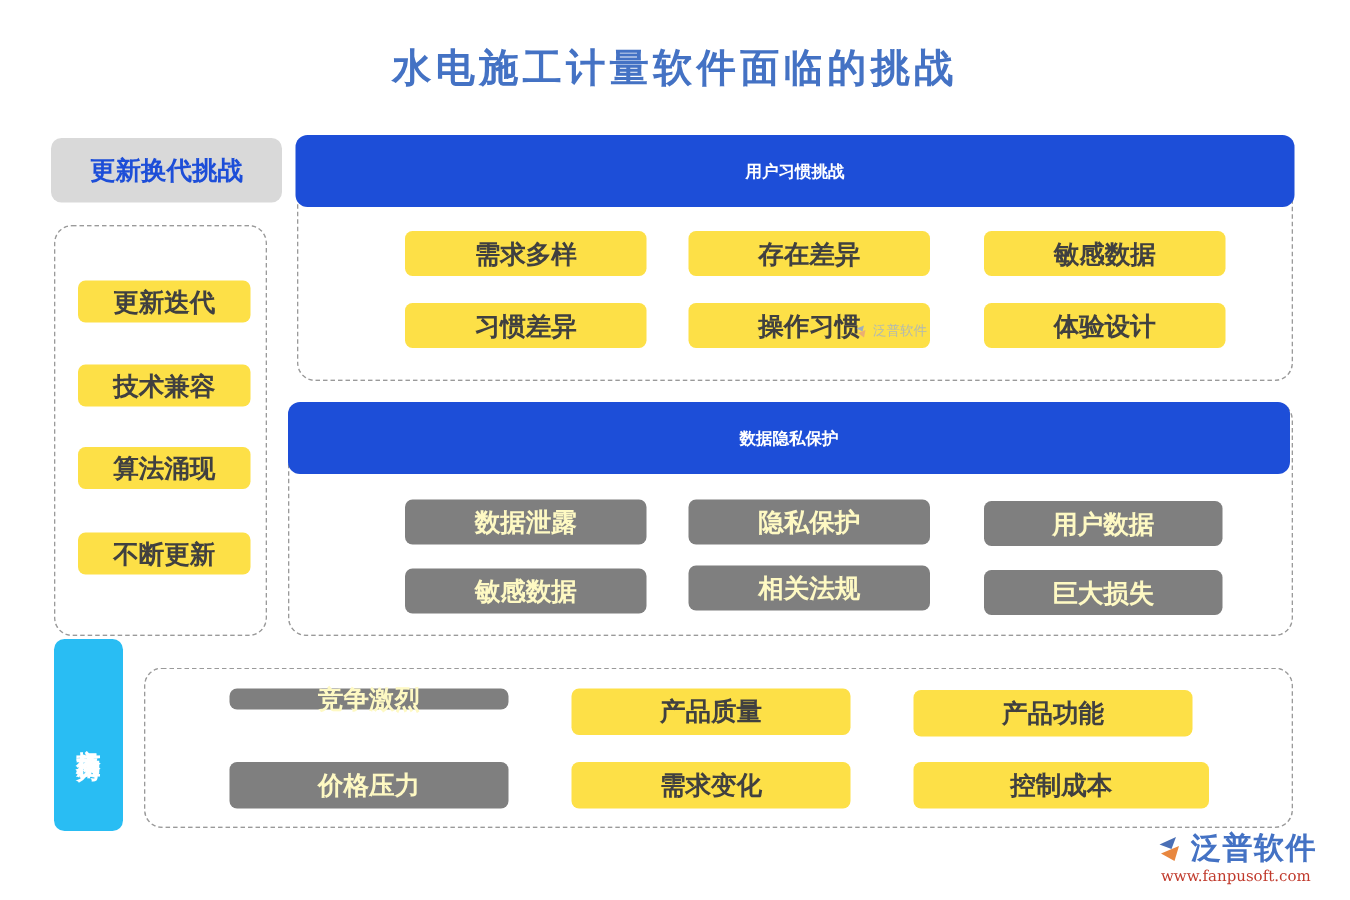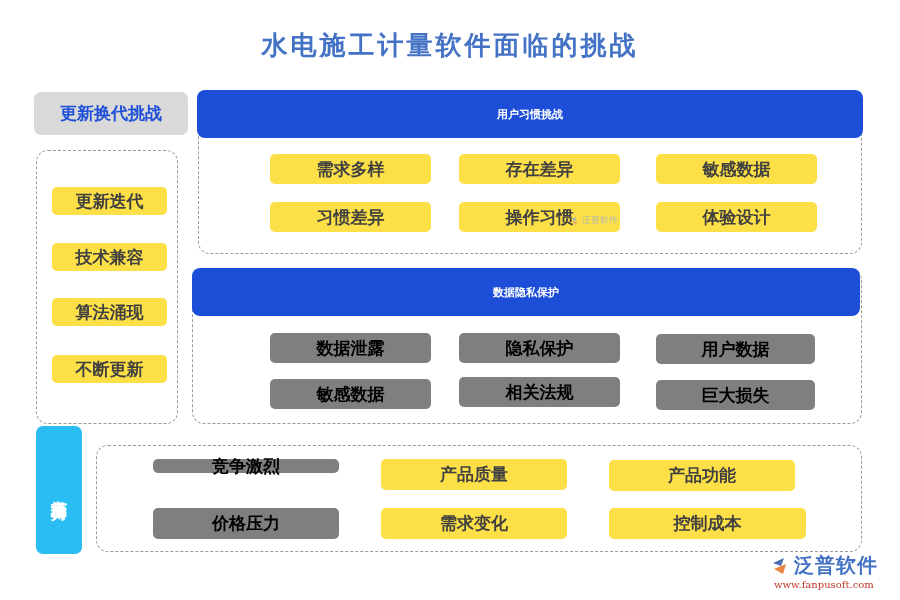"数据泄露" .tag.dark { color: #000000 -> #fef9c3 }
